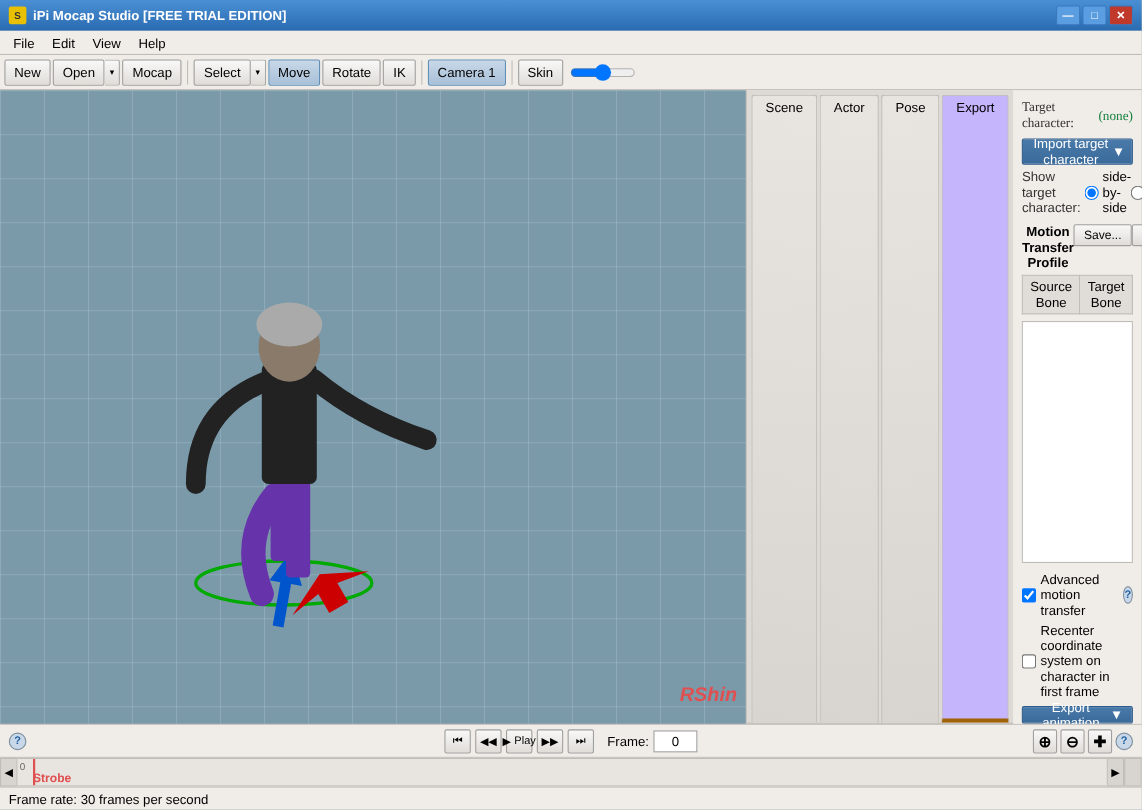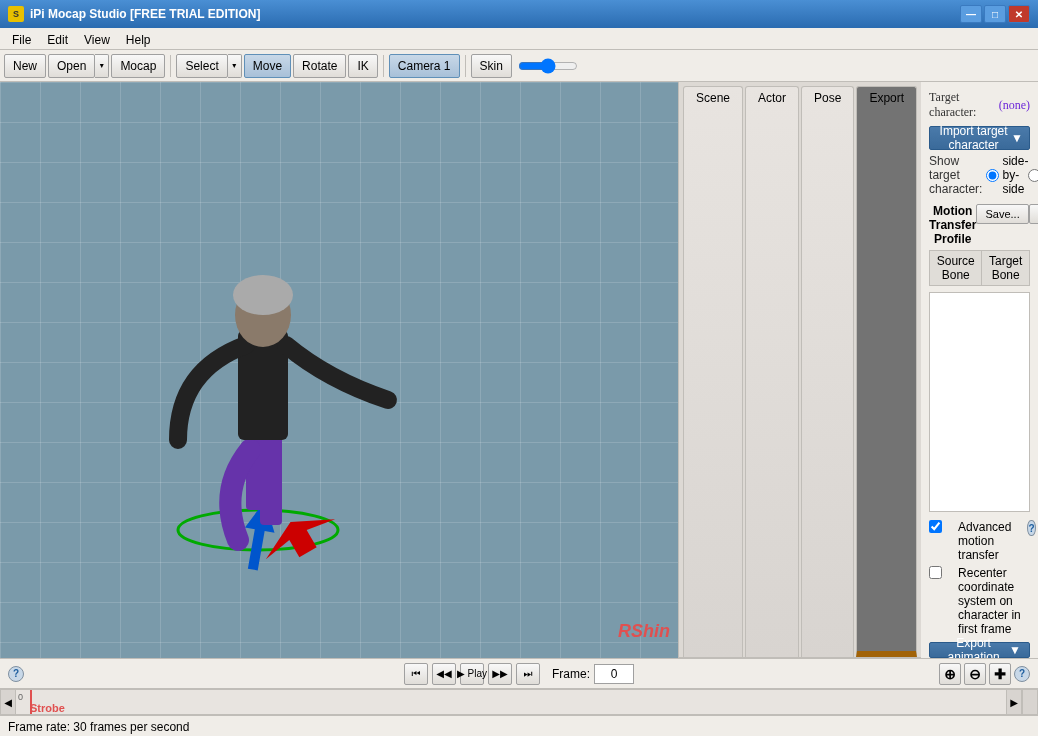"Export" .panel-tab.active { background: #737373 -> #c4b5fd; border-bottom: 6px solid #a16207 -> 4px solid #a16207 }
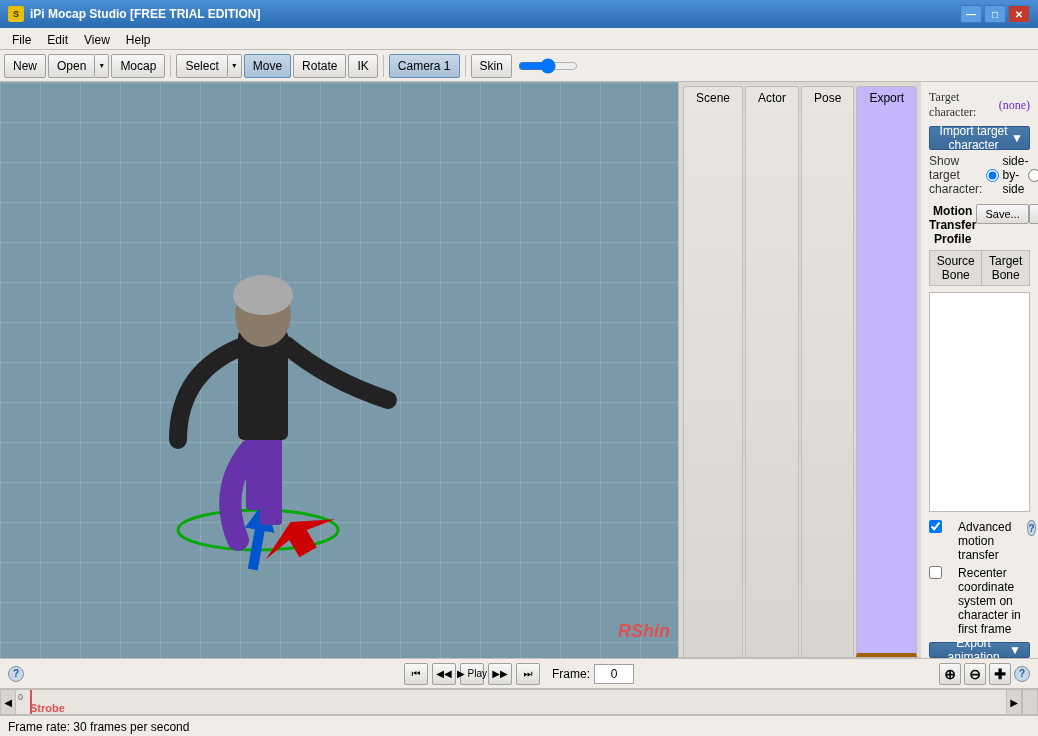"(none)" .field-value { color: #6d28d9 -> #15803d }
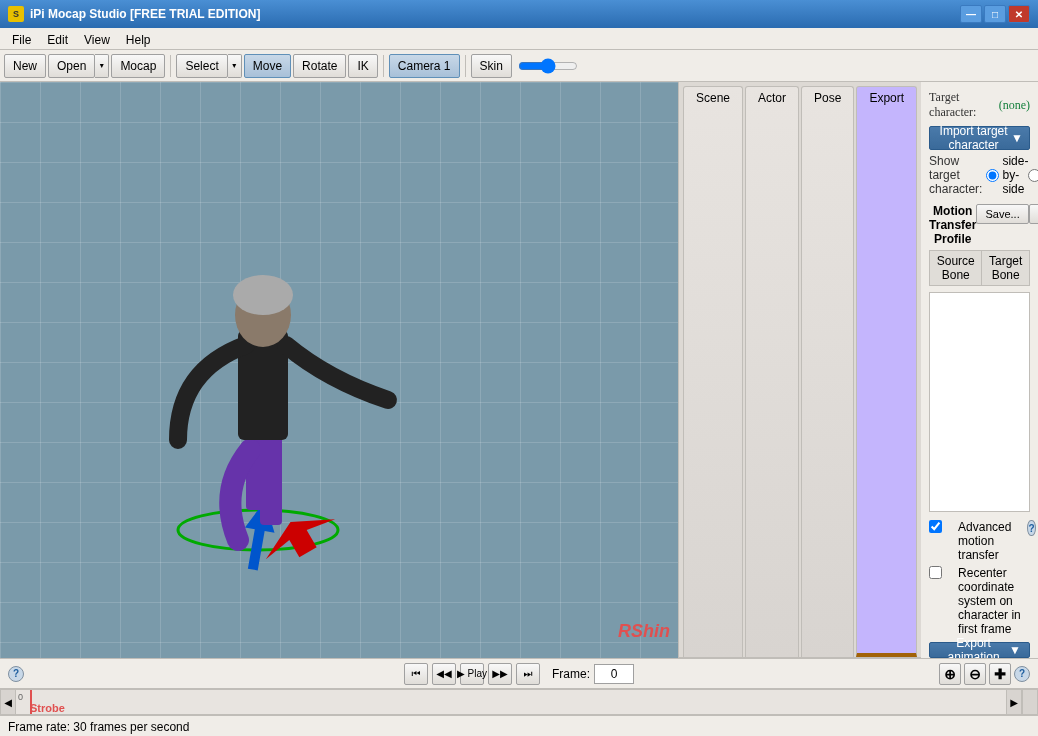"Advanced motion transfer" .check-row { align-items: flex-start -> center; gap: 16px -> 4px }
